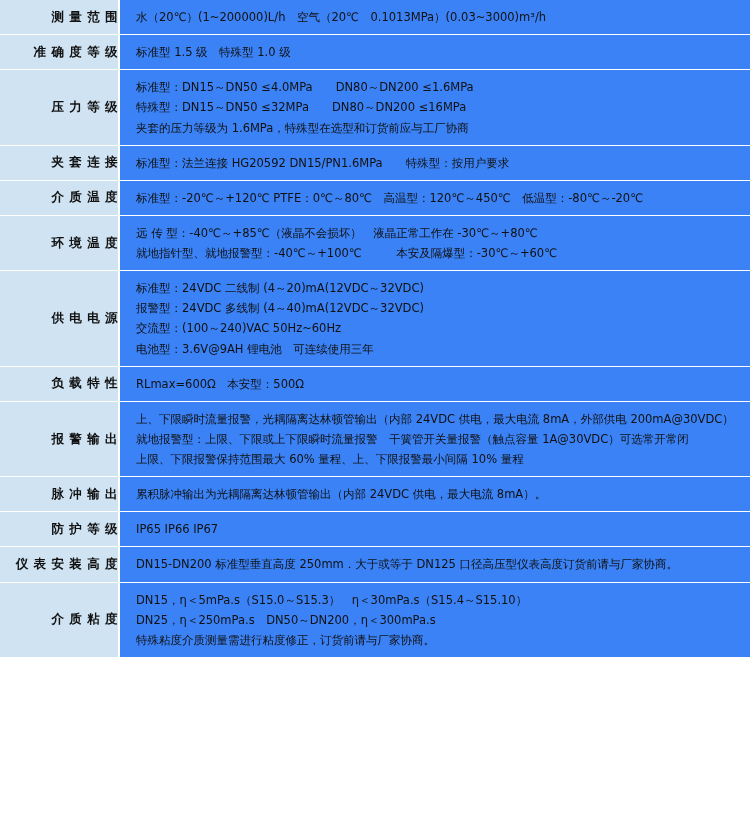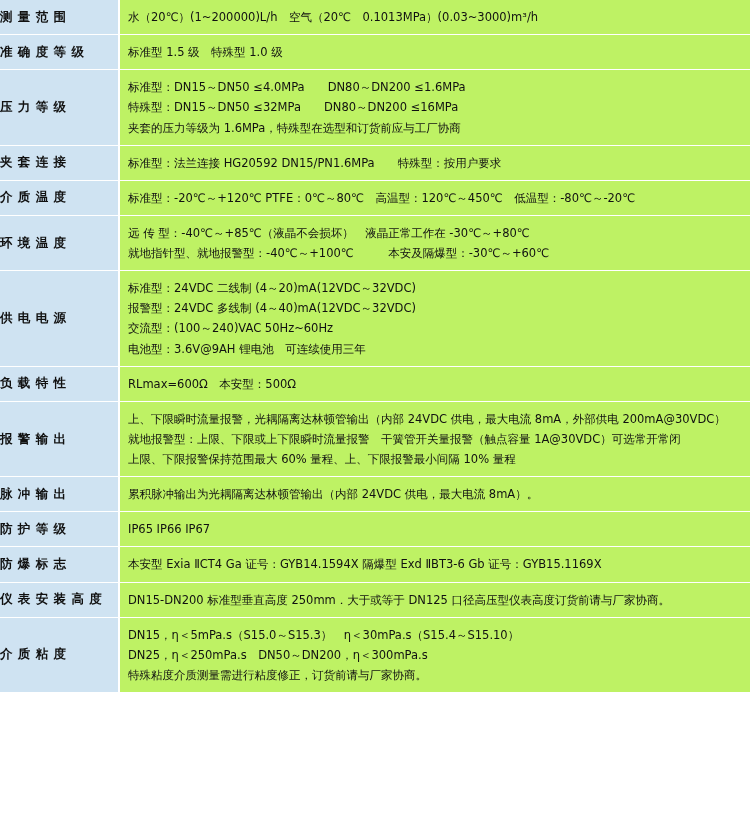"测 量 范 围" td.label { text-align: left -> right }
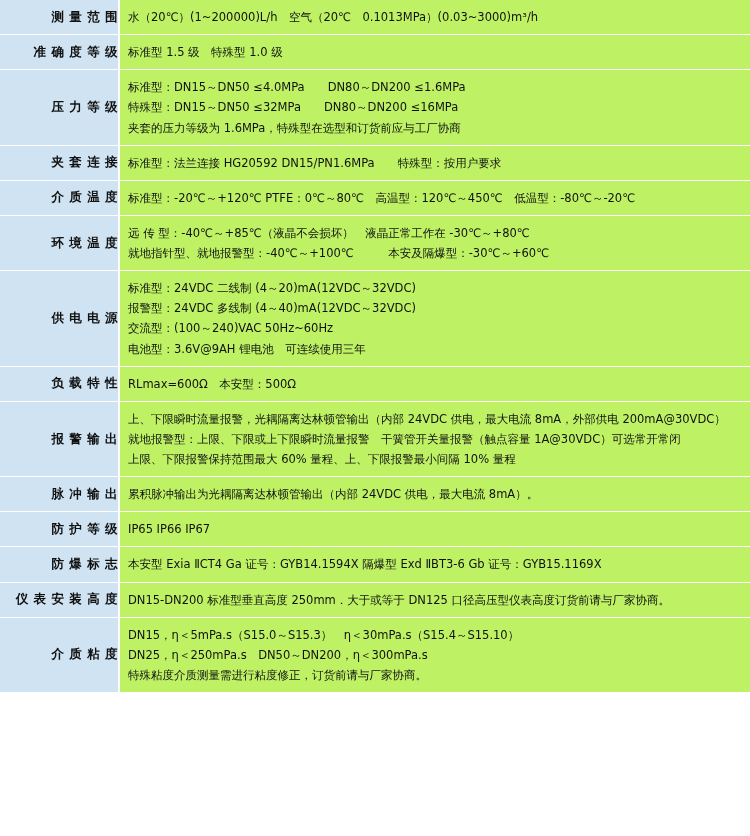"水（20℃）(1~200000)L/h 空气（20℃" td.value { background: #bef264 -> #3b82f6; padding-left: 8px -> 16px }
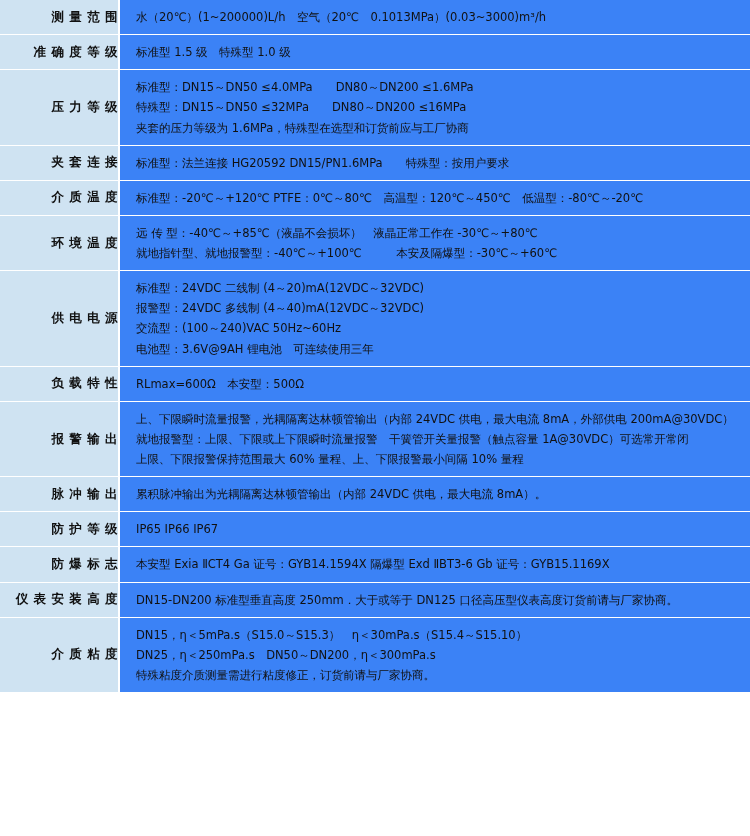"防 爆 标 志" tr { html: <tr> <td>防 爆 标 志</td> <td> <div>本安型 Exia ⅡCT4 Ga 证号：GYB14.1594X 隔爆型 Exd ⅡBT3-6 Gb 证号：GYB15.1169X</div> </td> </tr> -> none }
